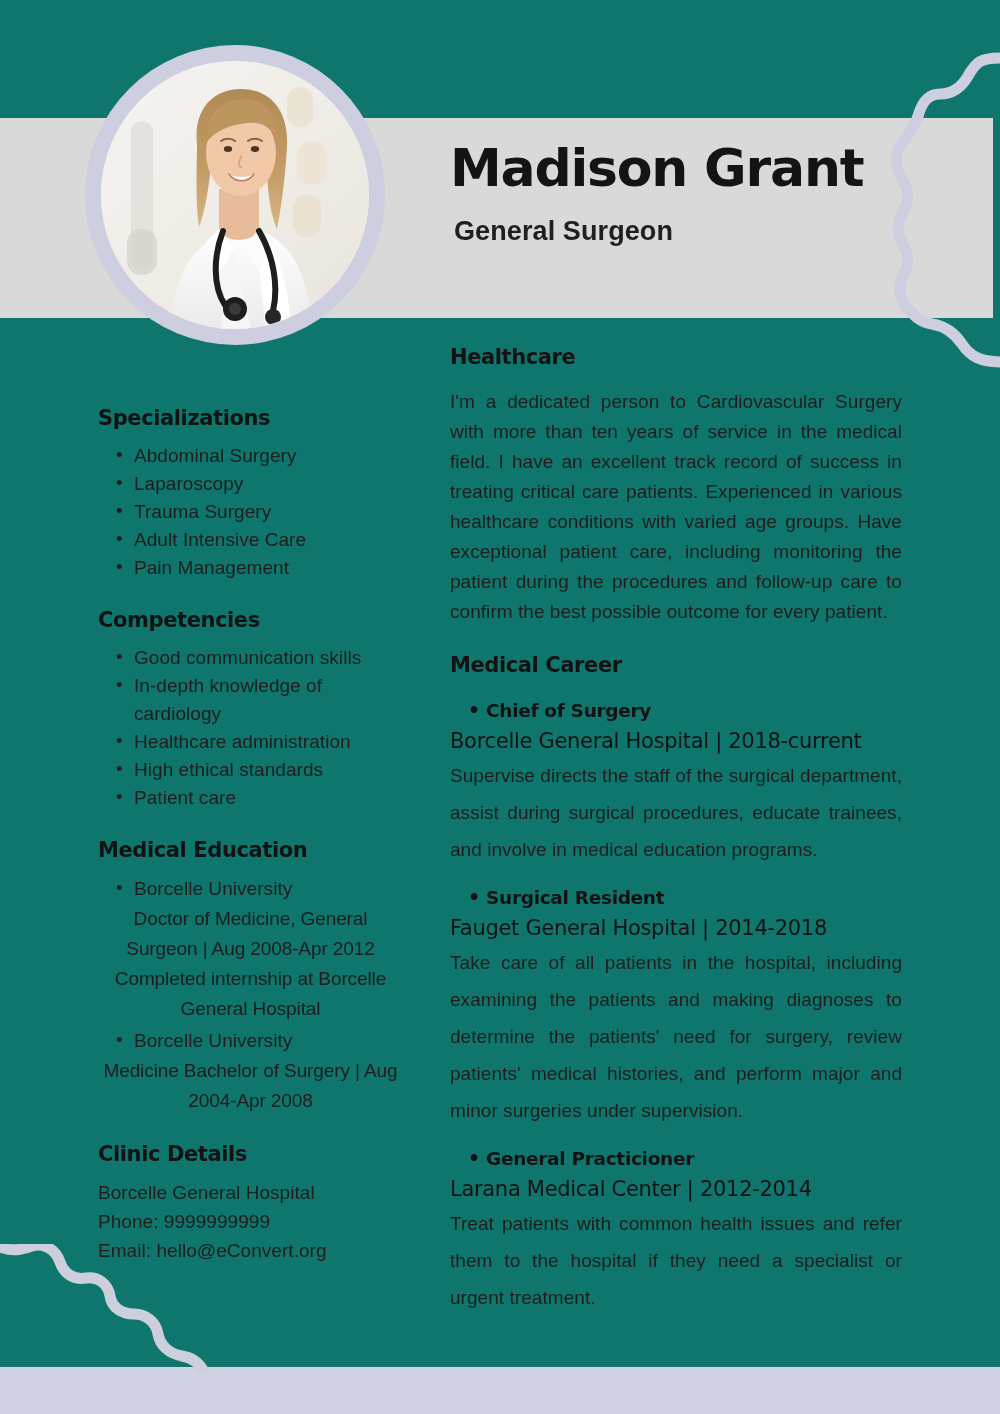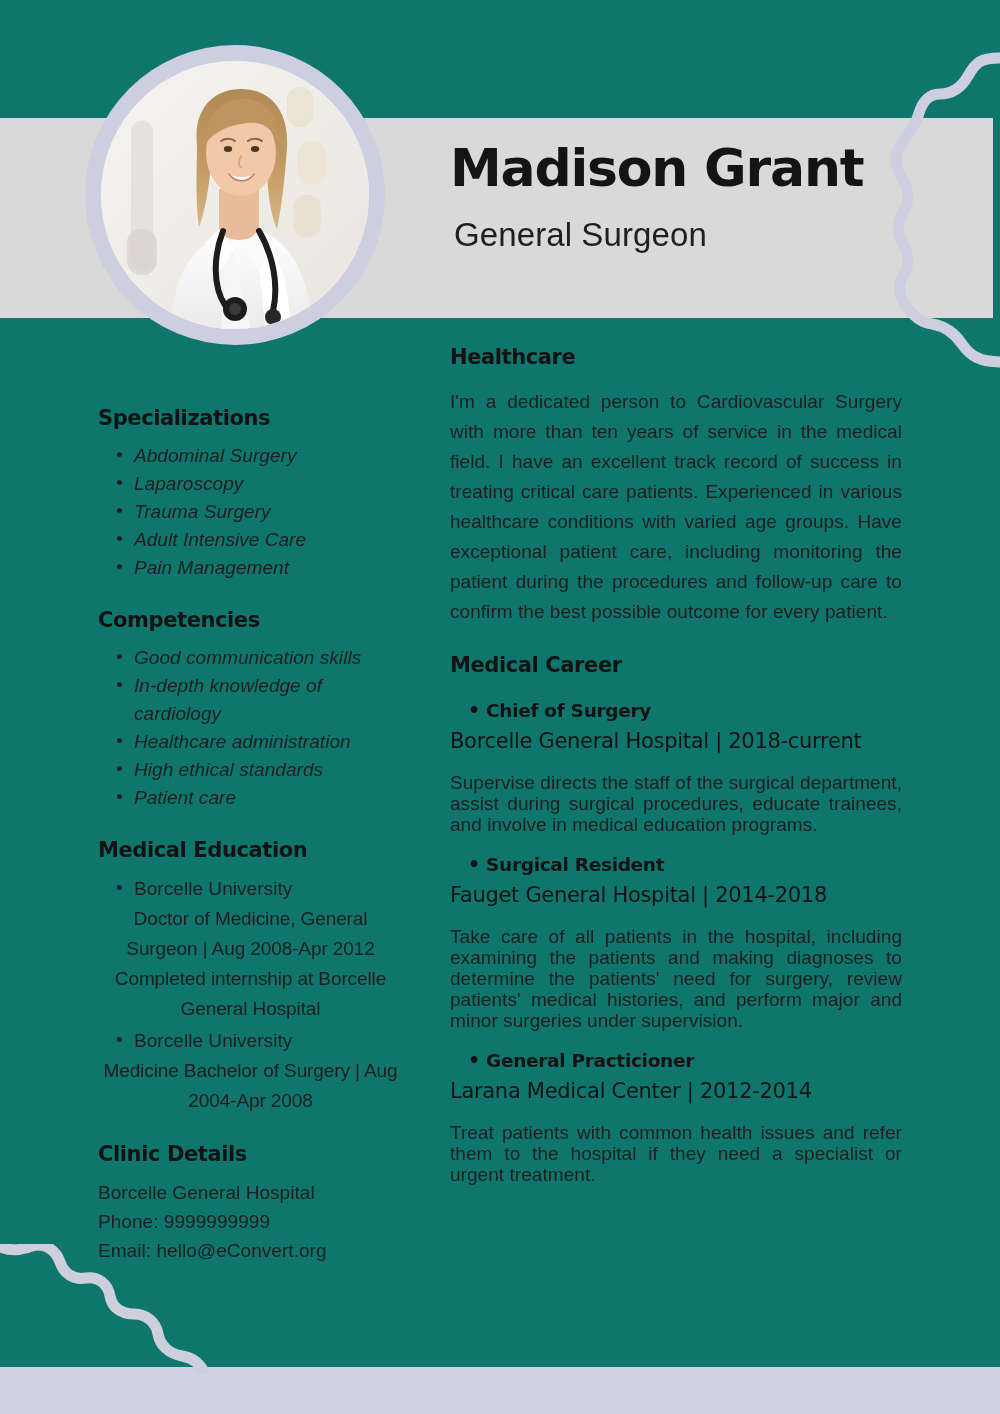"General Surgeon" .role { font-size: 33px -> 27px; font-weight: 400 -> 700 }
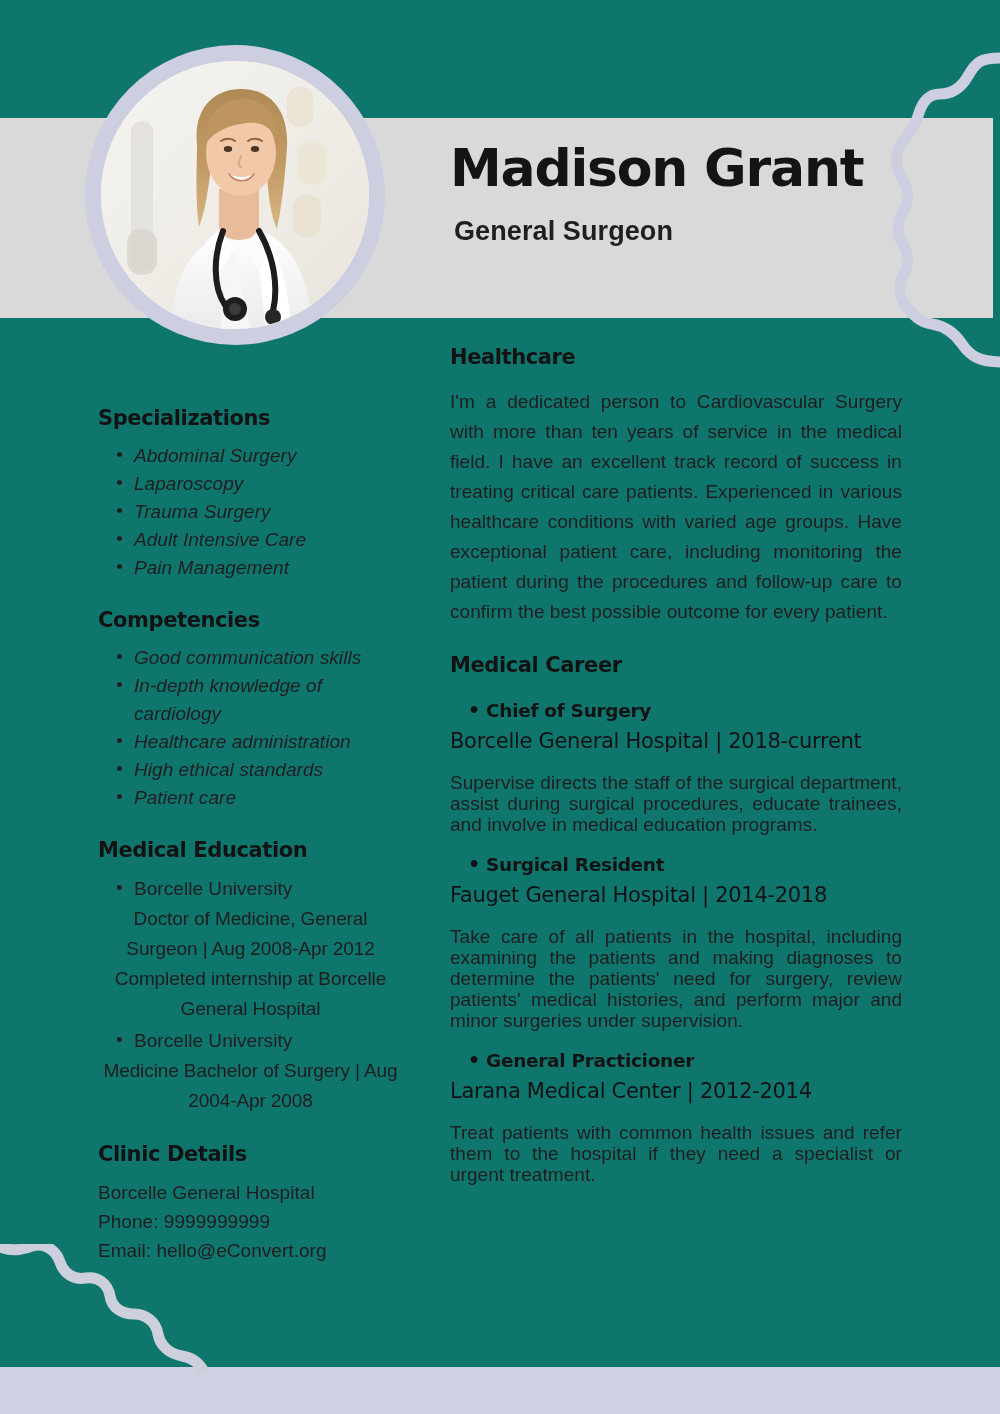"Abdominal Surgery" ul.bullets { font-style: italic -> none }
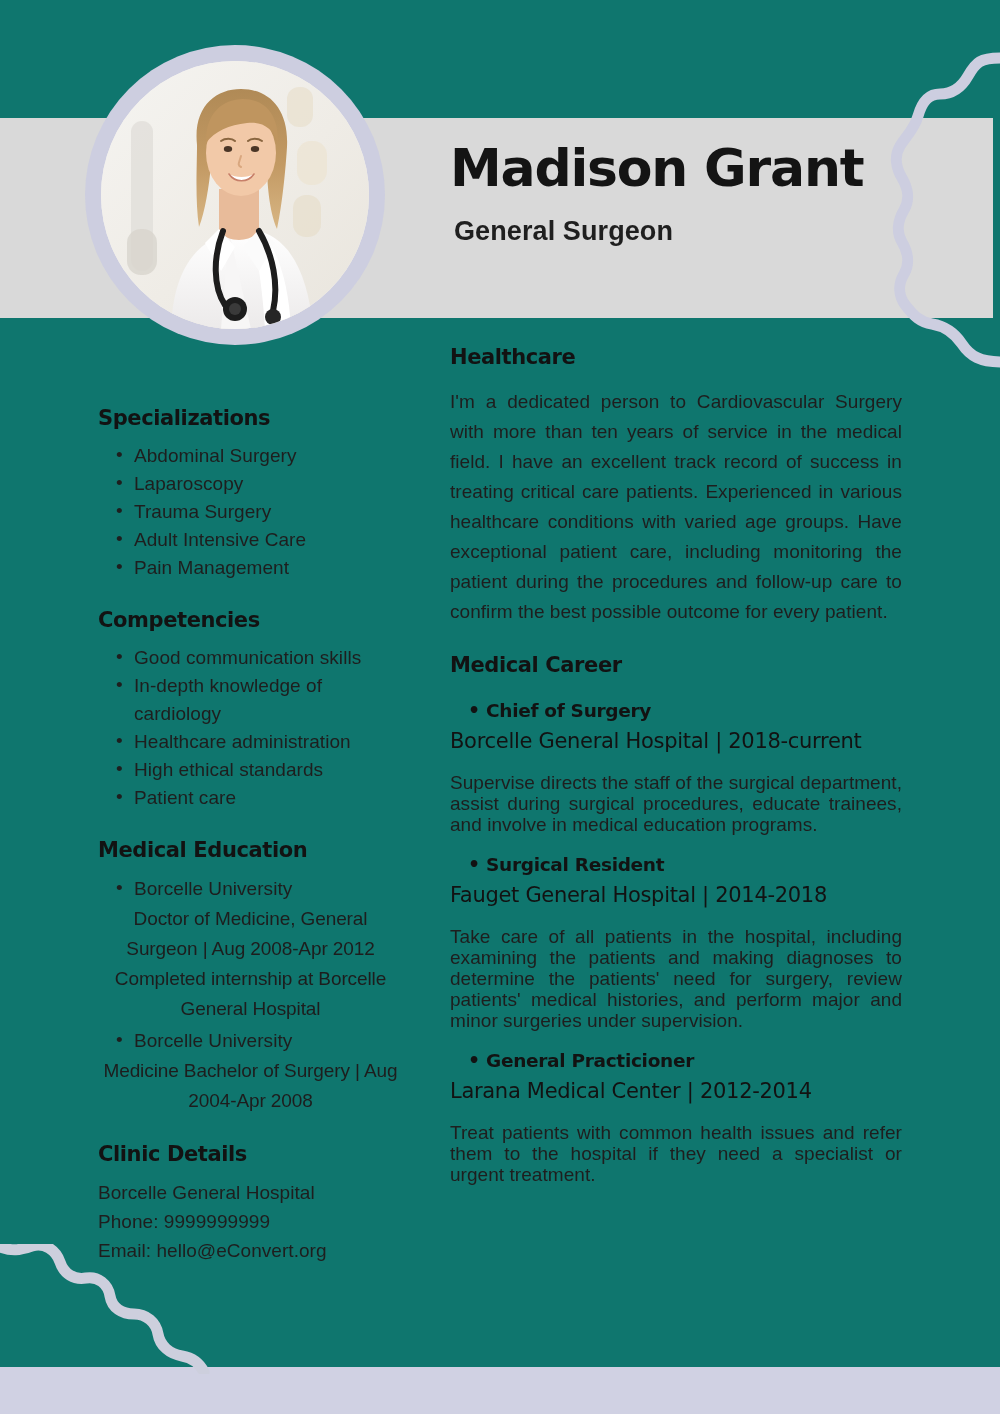"Supervise directs the staff of" .job-desc { line-height: 21px -> 37px; margin: 15px 0 14px 0 -> 0 0 14px 0 }
